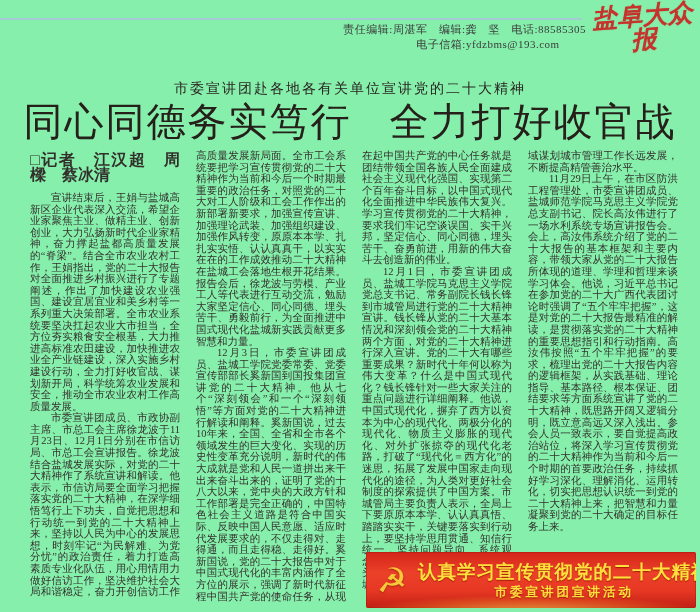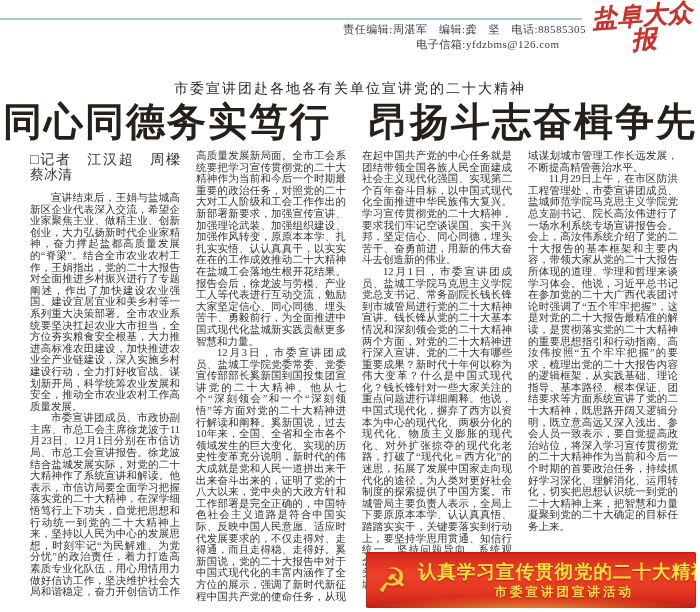"责任编辑:周湛军 编辑:龚 坚 电话:88585305" .page { background: #ffffff -> #86efac }
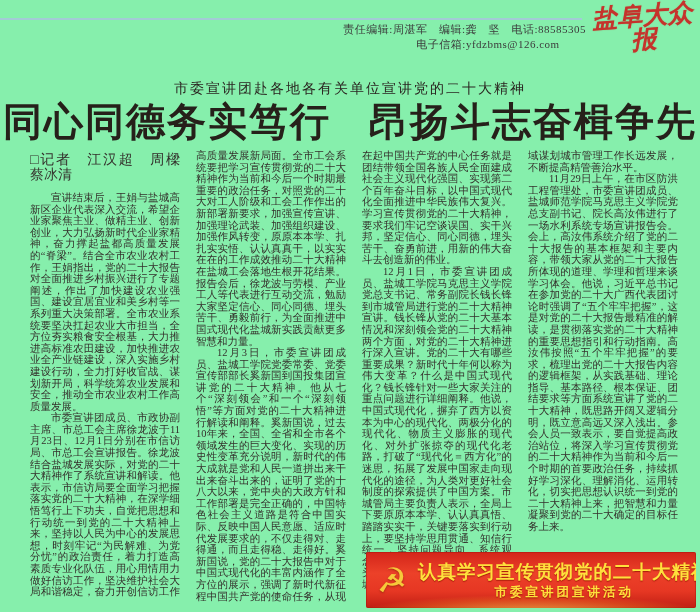"电子信箱:yfdzbms@126.com" div.email { text: :yfdzbms@126.com -> :yfdzbms@193.com }
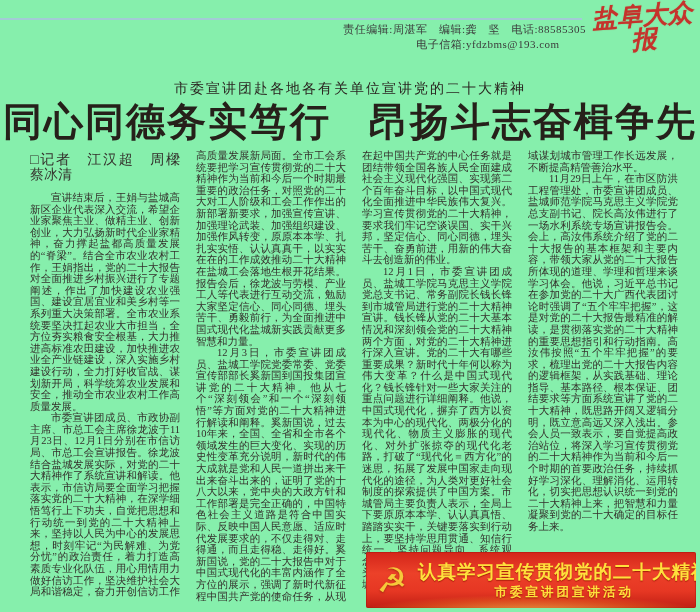"同心同德务实笃行" .headline { font-weight: bold -> normal }
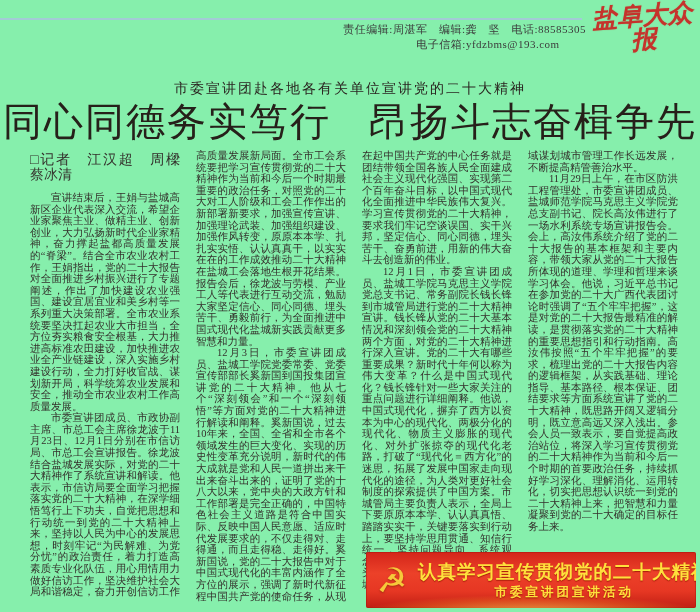"昂扬斗志奋楫争先" span { text: 昂扬斗志奋楫争先 -> 全力打好收官战 }
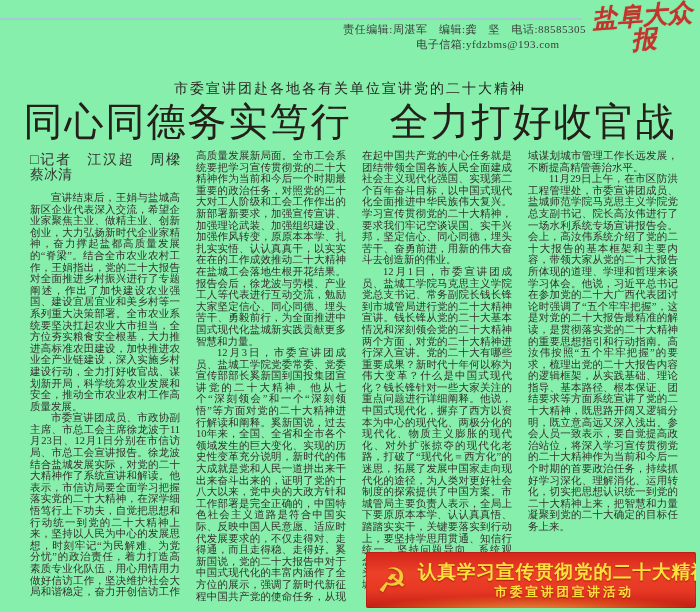"□记者 江汉超 周樑 蔡冰清" .byline { font-size: 14px -> 16px; font-weight: normal -> bold }
